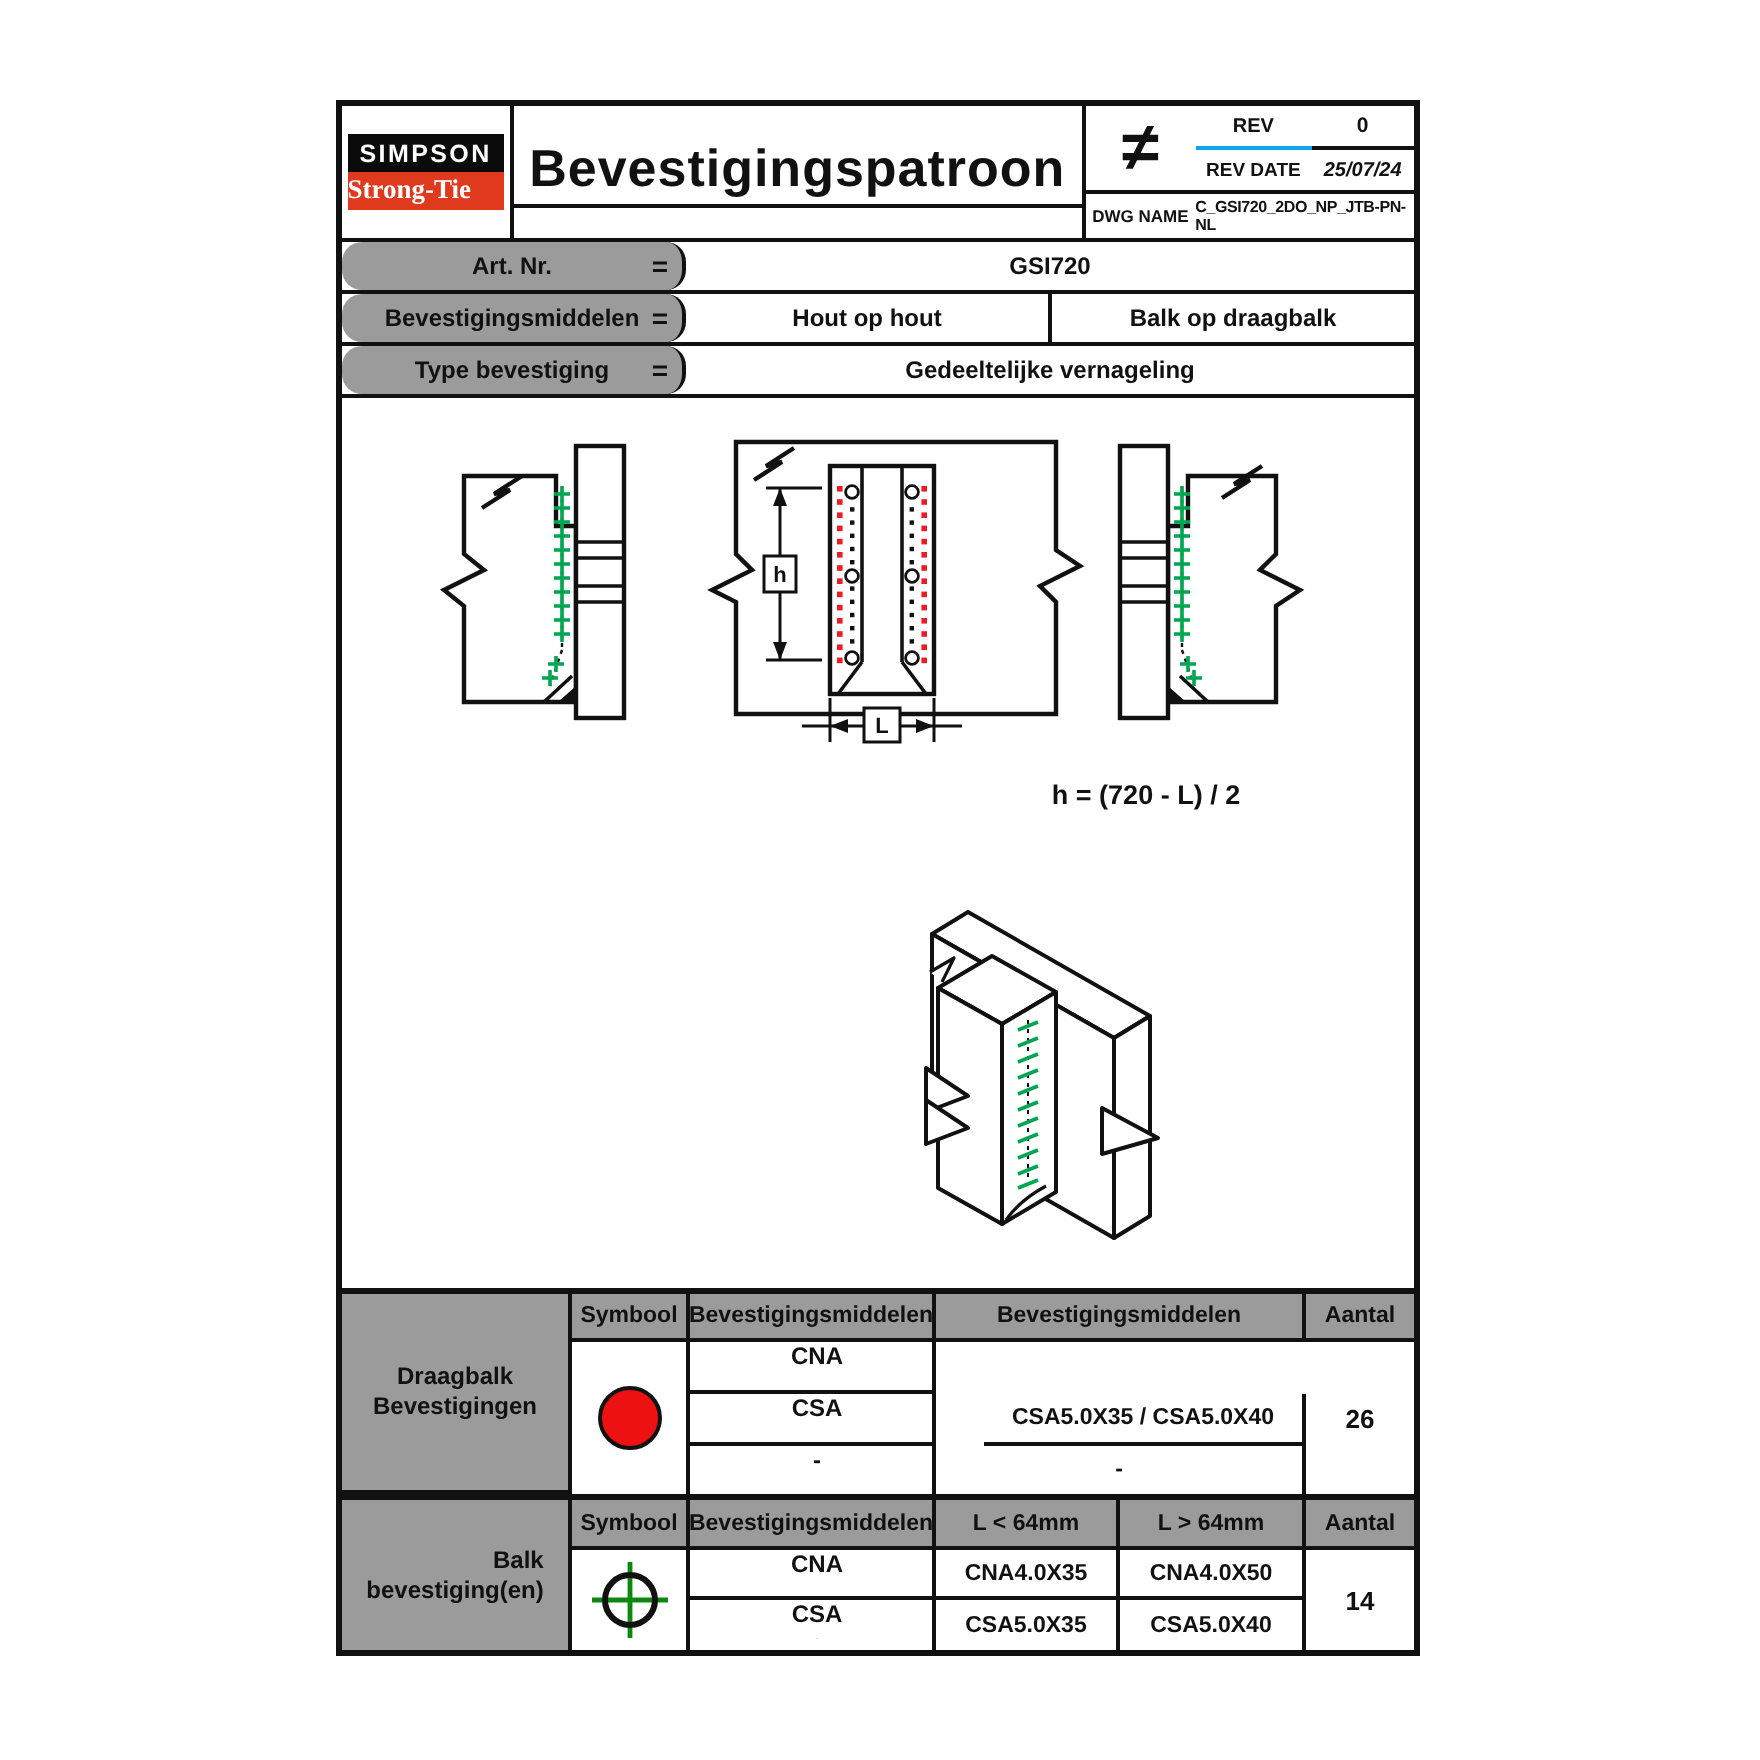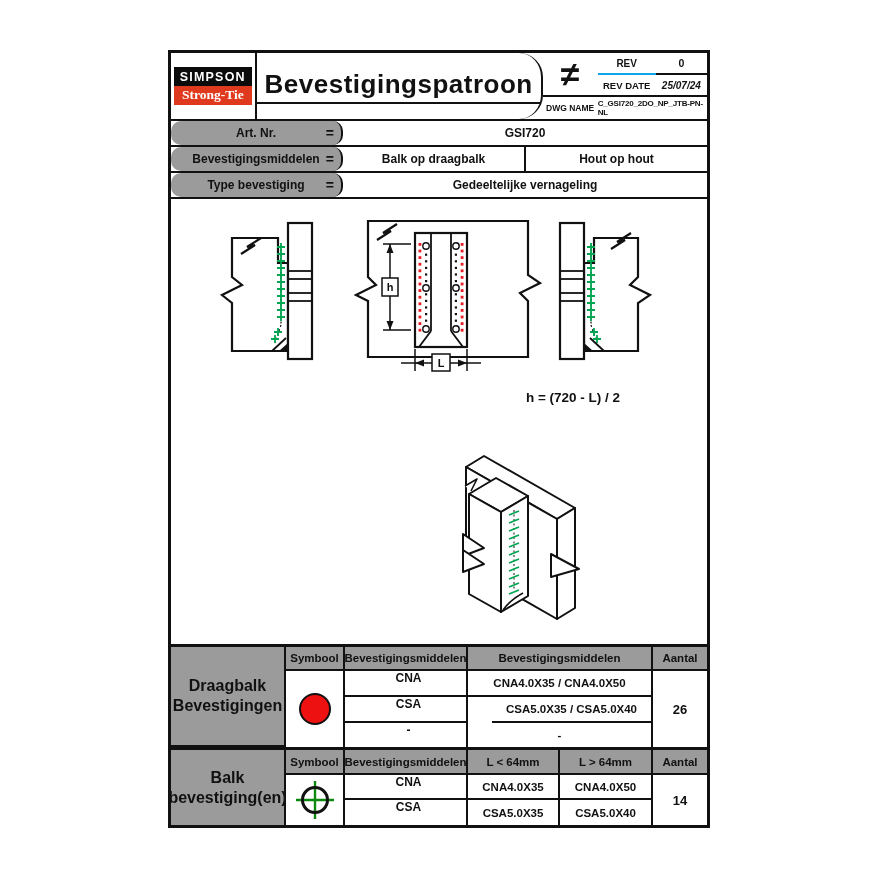"Strong-Tie" .logo-red { text-align: center -> none }
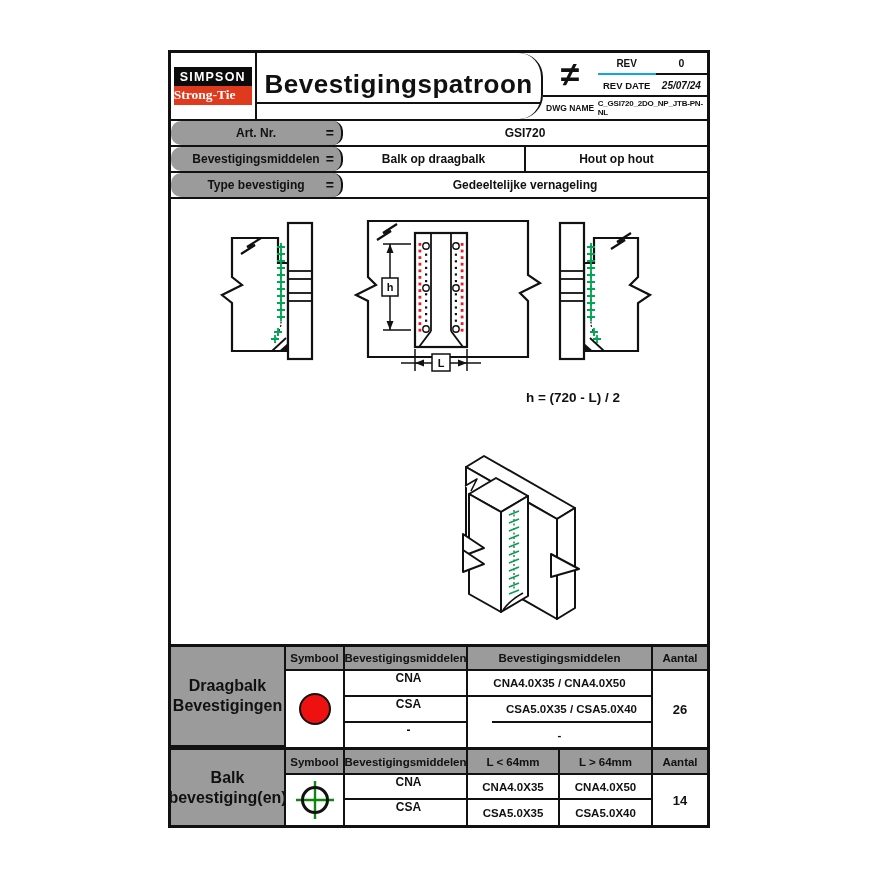"Bevestigingspatroon" .title-cell { border-radius: 24px -> none }
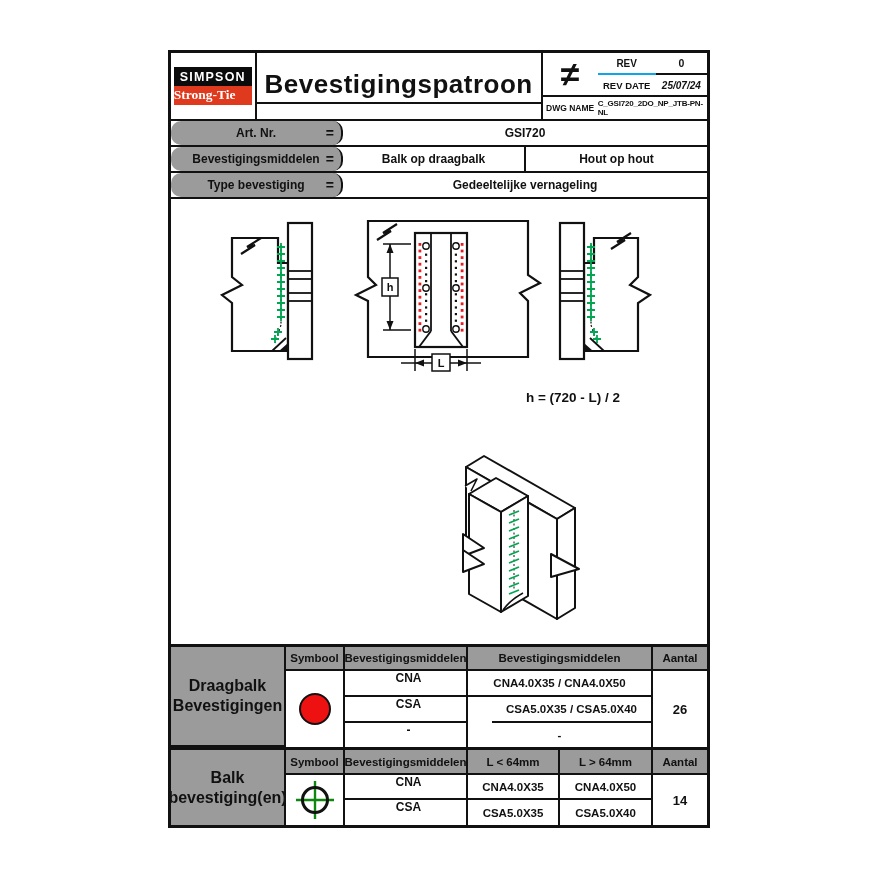"Balk op draagbalk" div.info-val { order: before "Hout op hout" -> after "Hout op hout" }
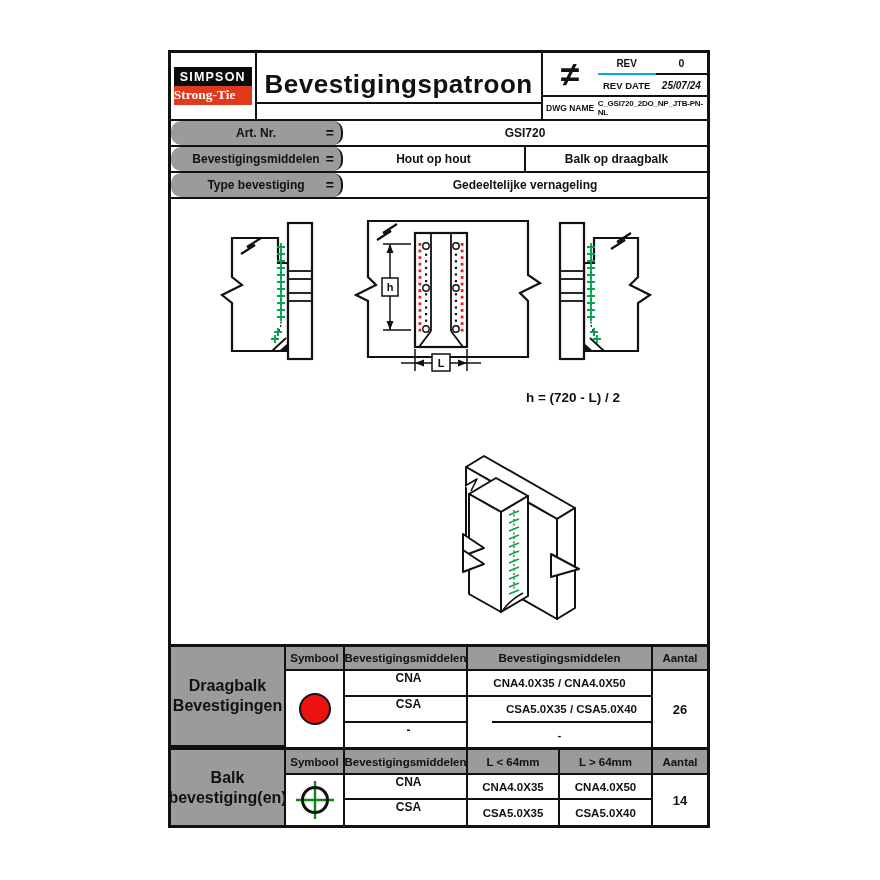"Draagbalk Bevestigingen" .rowlabel { font-size: 16px -> 12px }
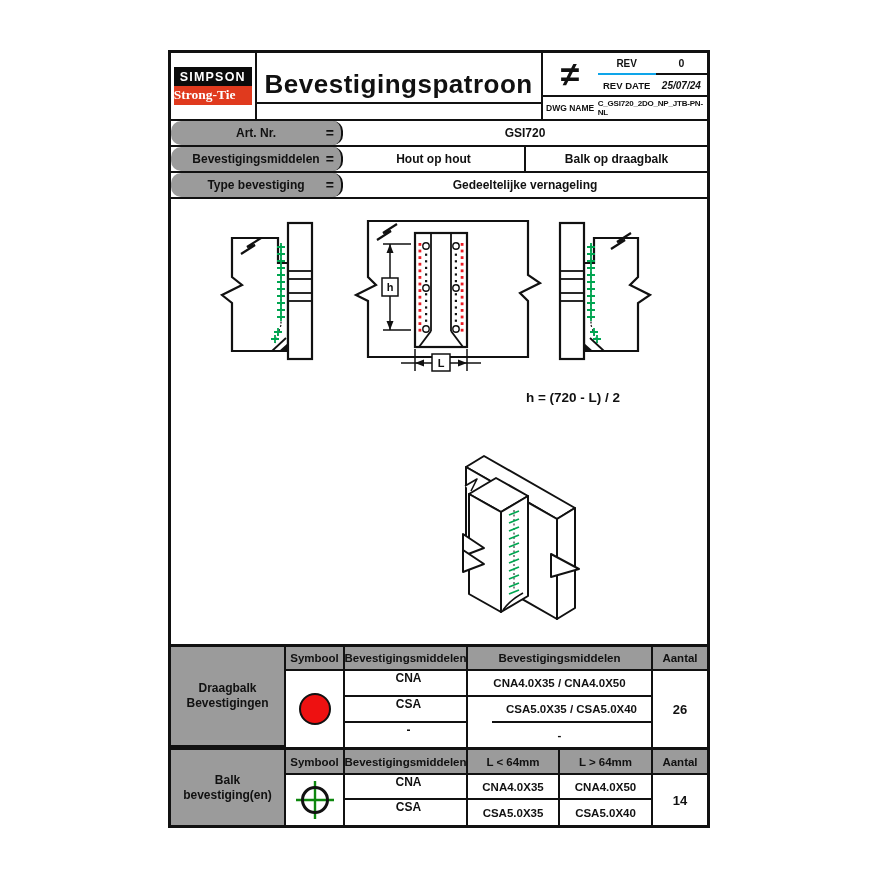"CNA4.0X35 / CNA4.0X50" div.cell { html: <div>CNA4.0X35 / CNA4.0X50</div> -> none }
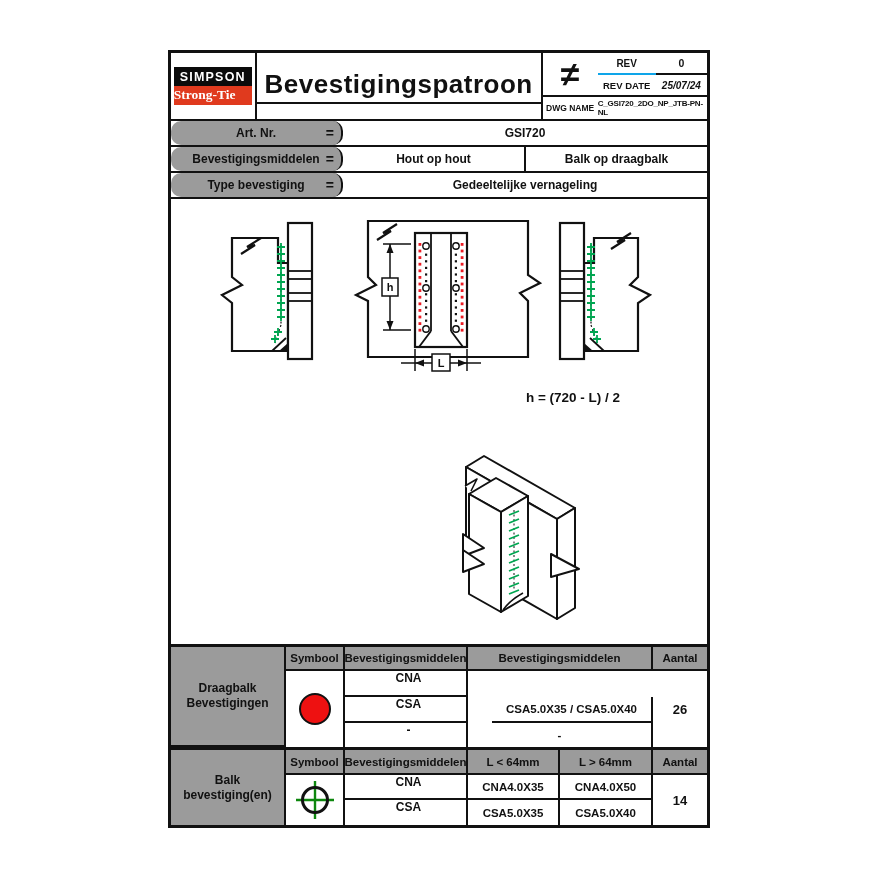"26" .cell.last-row { text-align: none -> right }
